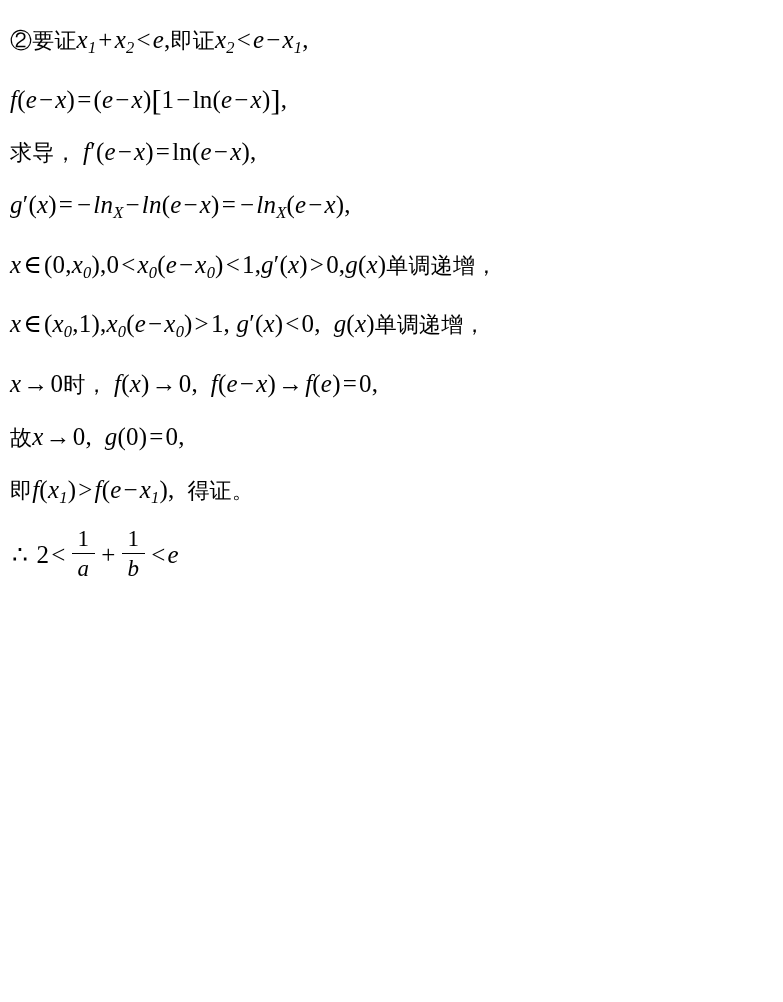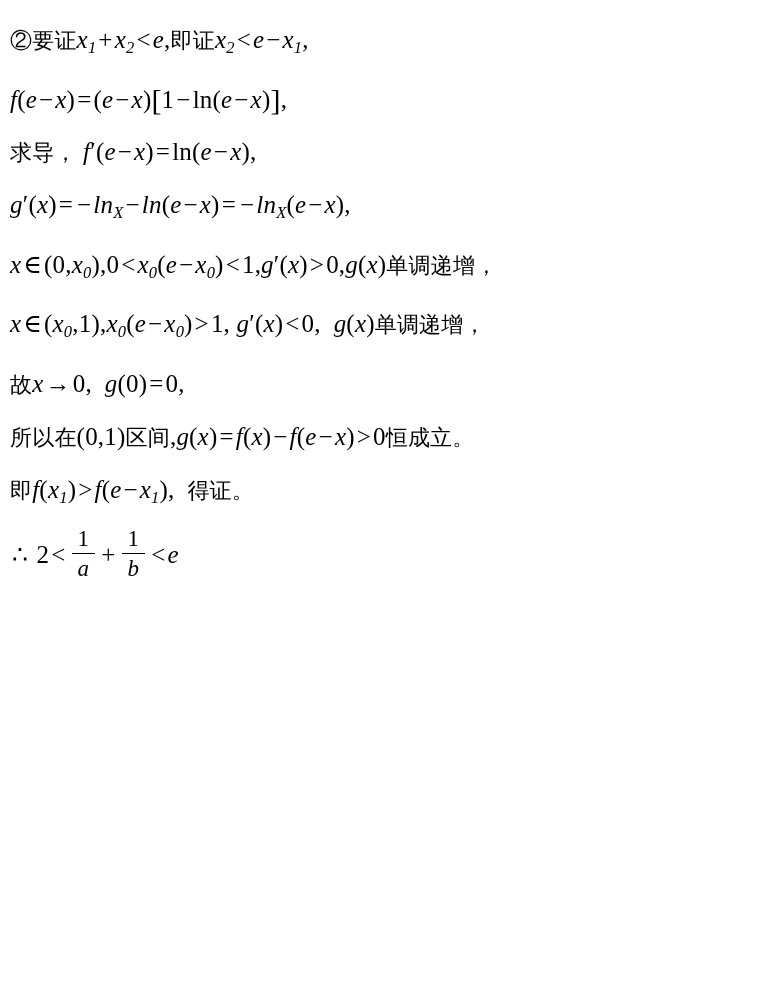"x→0时， f(x)→0, f(e−x)→f(e)=0," div.line { html: none -> <div> <i>x</i><span>→</span>0<span>时，</span>&nbsp;<i>f</i>(<i>x</i>)<span>→</span>0,&nbsp;&nbsp;<i>f</i>(<i>e</i><span>−</span><i>x</i>)<span>→</span><i>f</i>(<i>e</i>)<span>=</span>0, </div> }
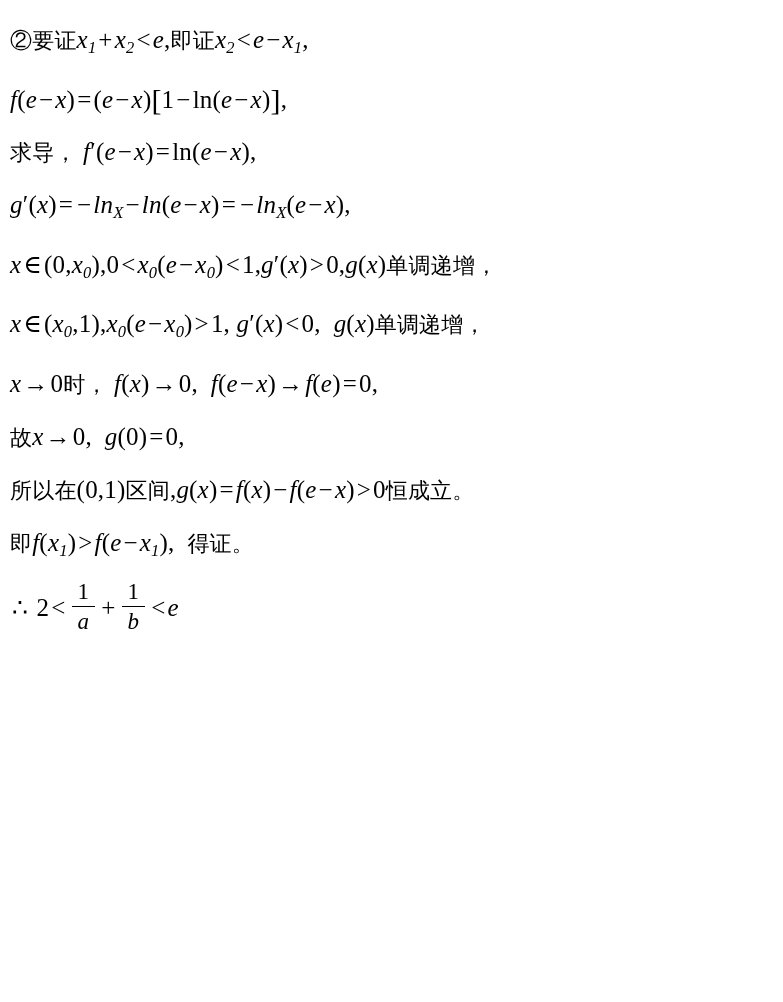"所以在(0,1)区间,g(x)=f(x)−f(e−x)>0恒成立。" div.line { html: <div> <span>所以在</span>(0,1)<span>区间</span>,<i>g</i>(<i>x</i>)<span>=</span><i>f</i>(<i>x</i>)<span>−</span><i>f</i>(<i>e</i><span>−</span><i>x</i>)<span>&gt;</span>0<span>恒成立。</span> </div> -> none }
